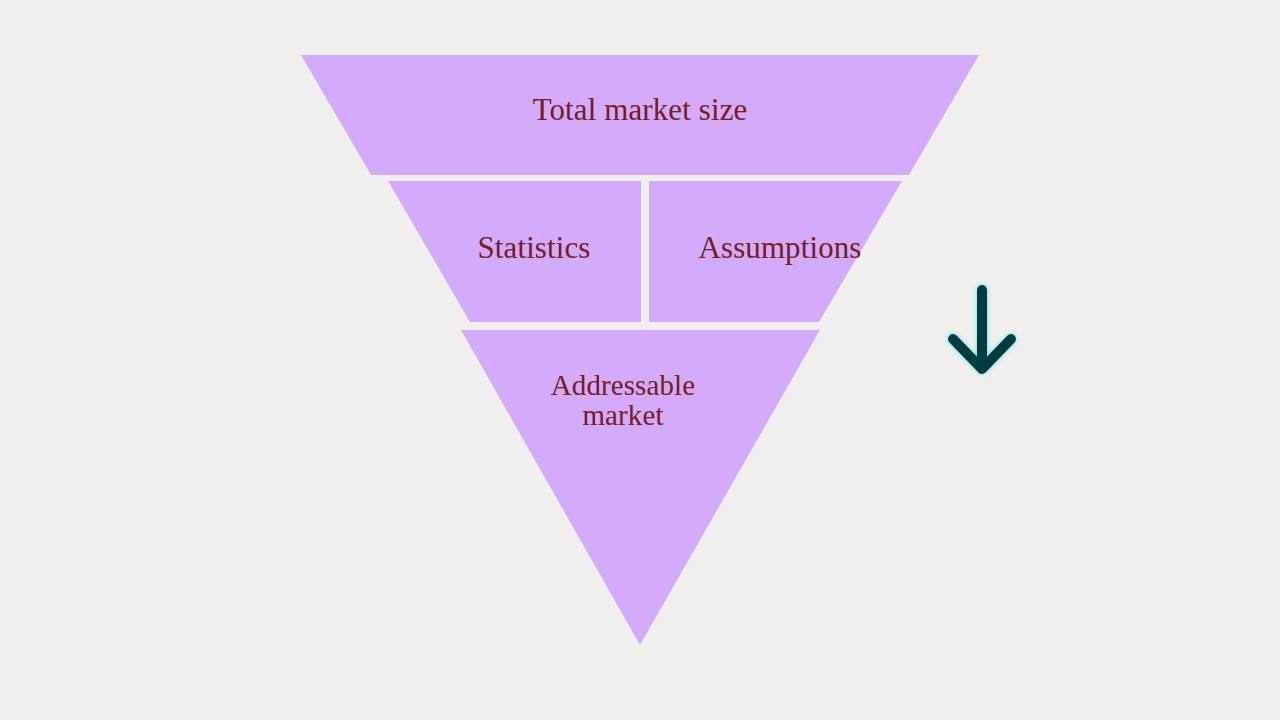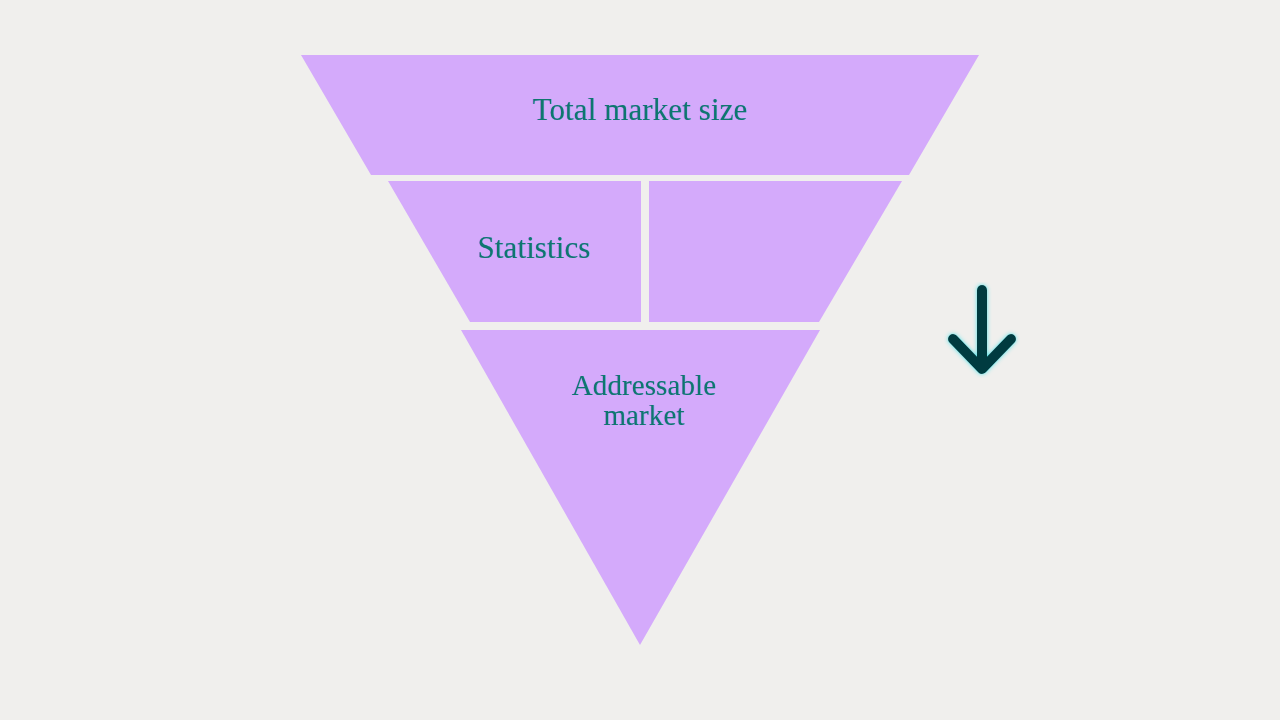"Total market size" .band-label { color: #0f766e -> #7f1d1d }
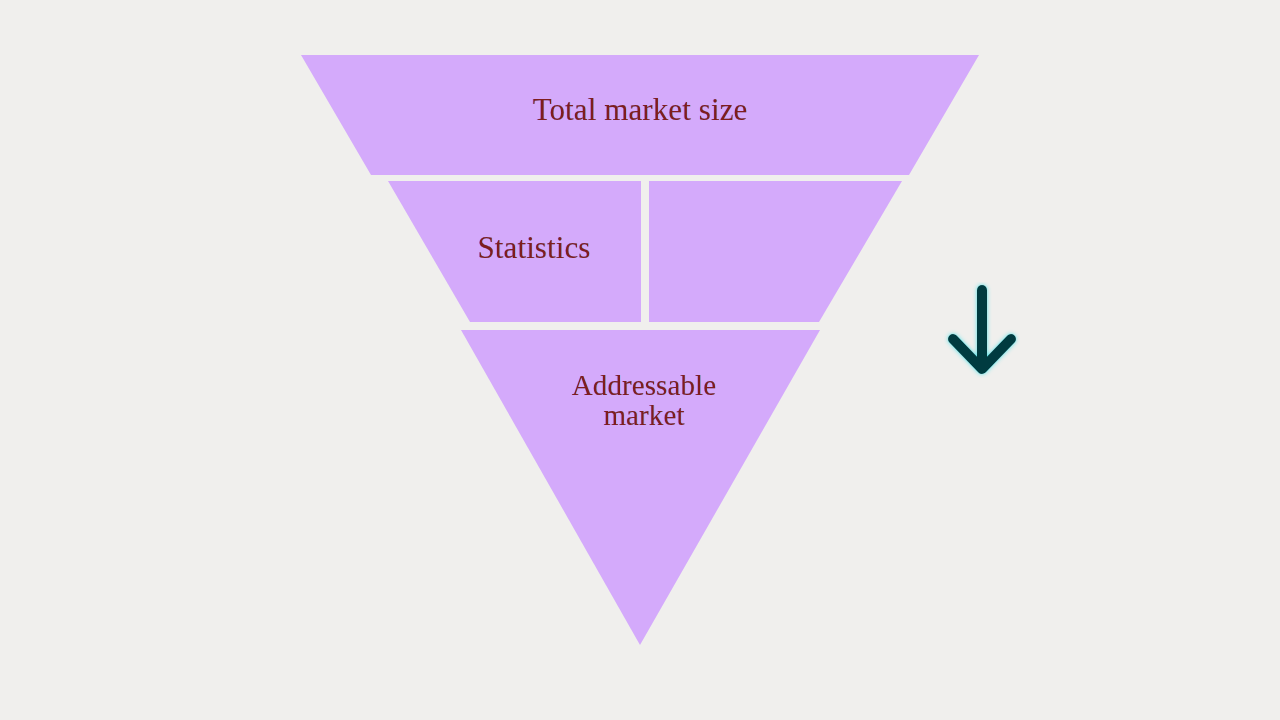"Assumptions" div.band-label { html: none -> <div>Assumptions</div> }
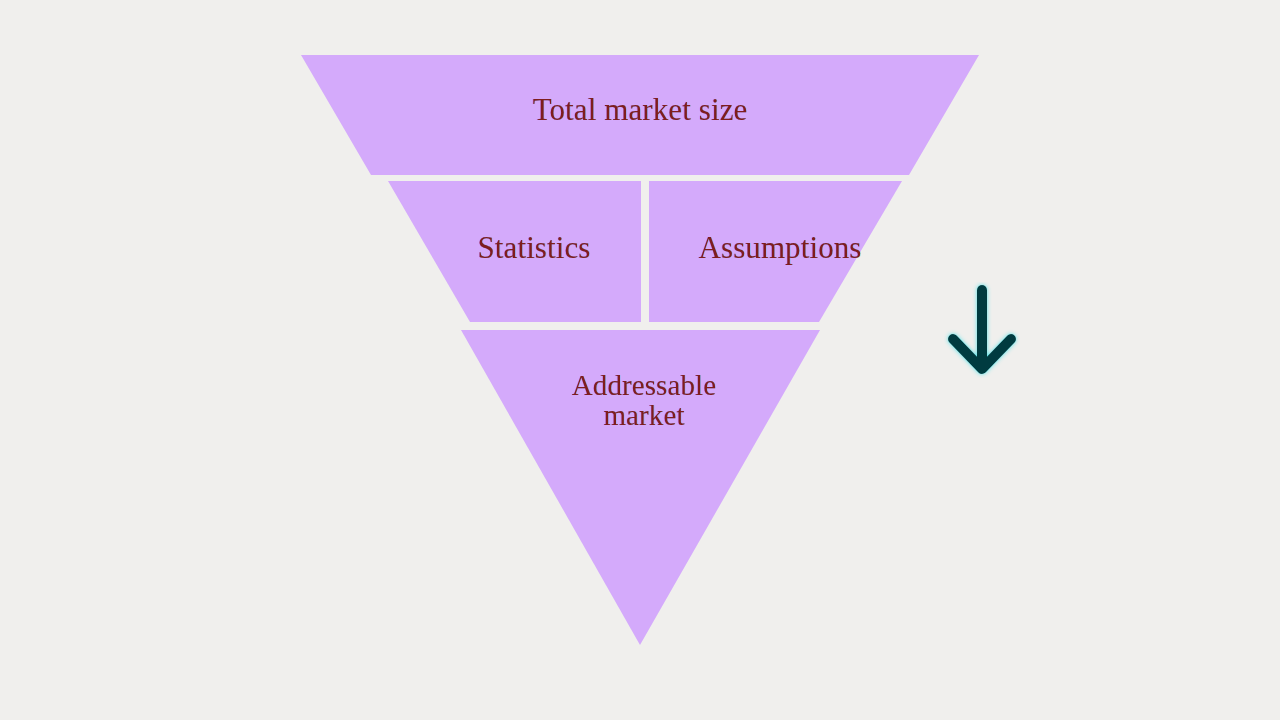"Addressable" #label-addressable { left: 484px -> 463px }
